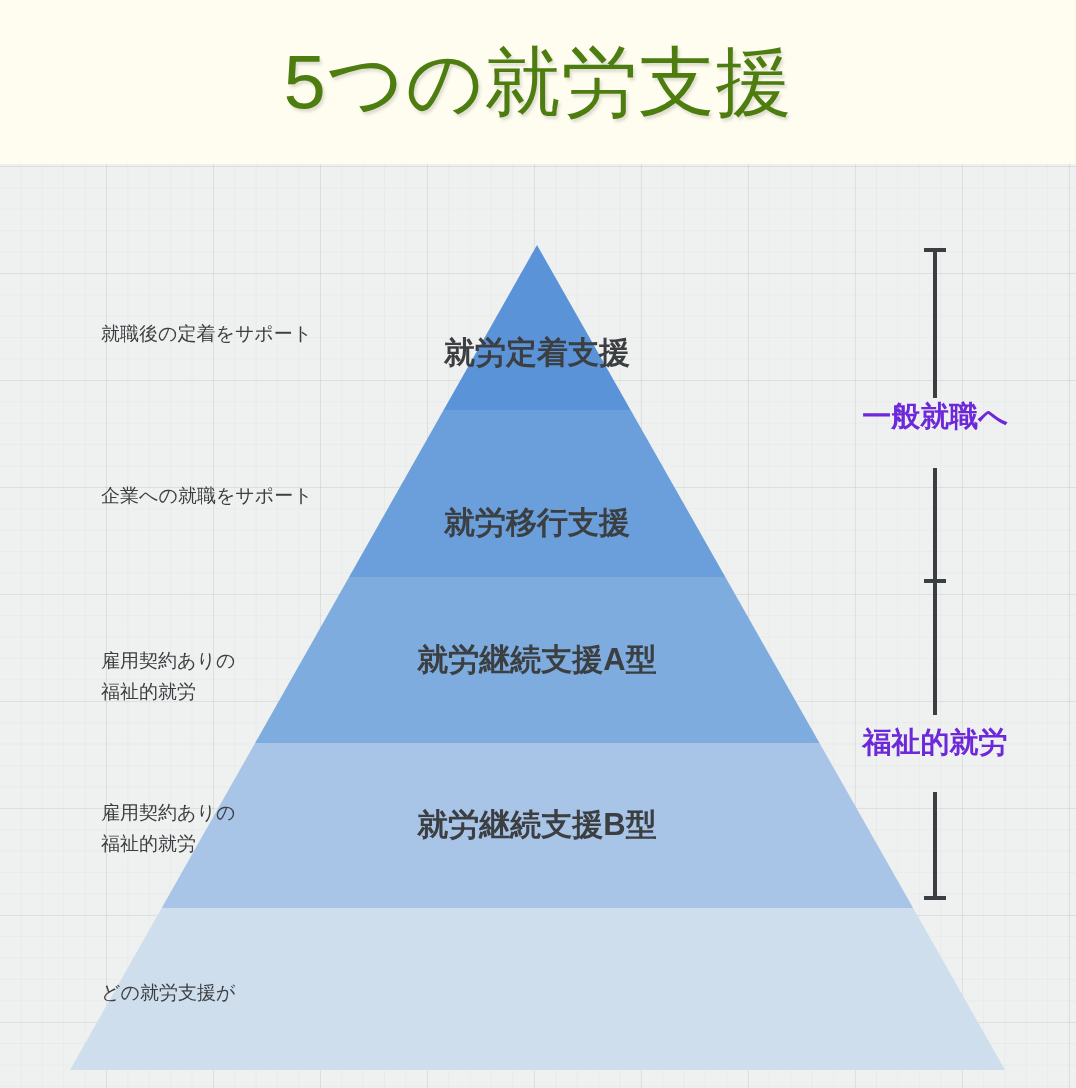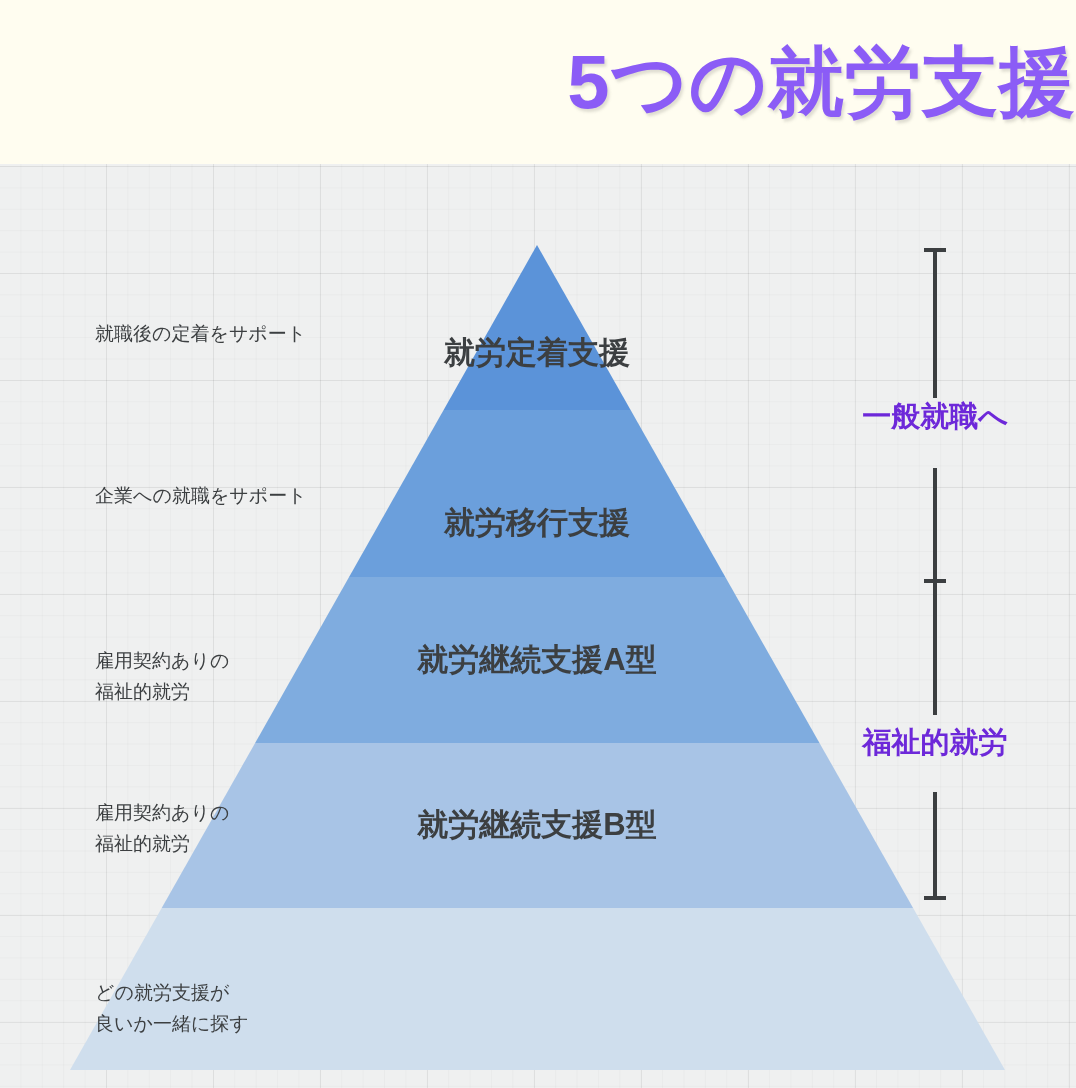"5つの就労支援" .header-title { color: #8b5cf6 -> #4d7c0f; font-weight: 700 -> 400; text-align: right -> center }
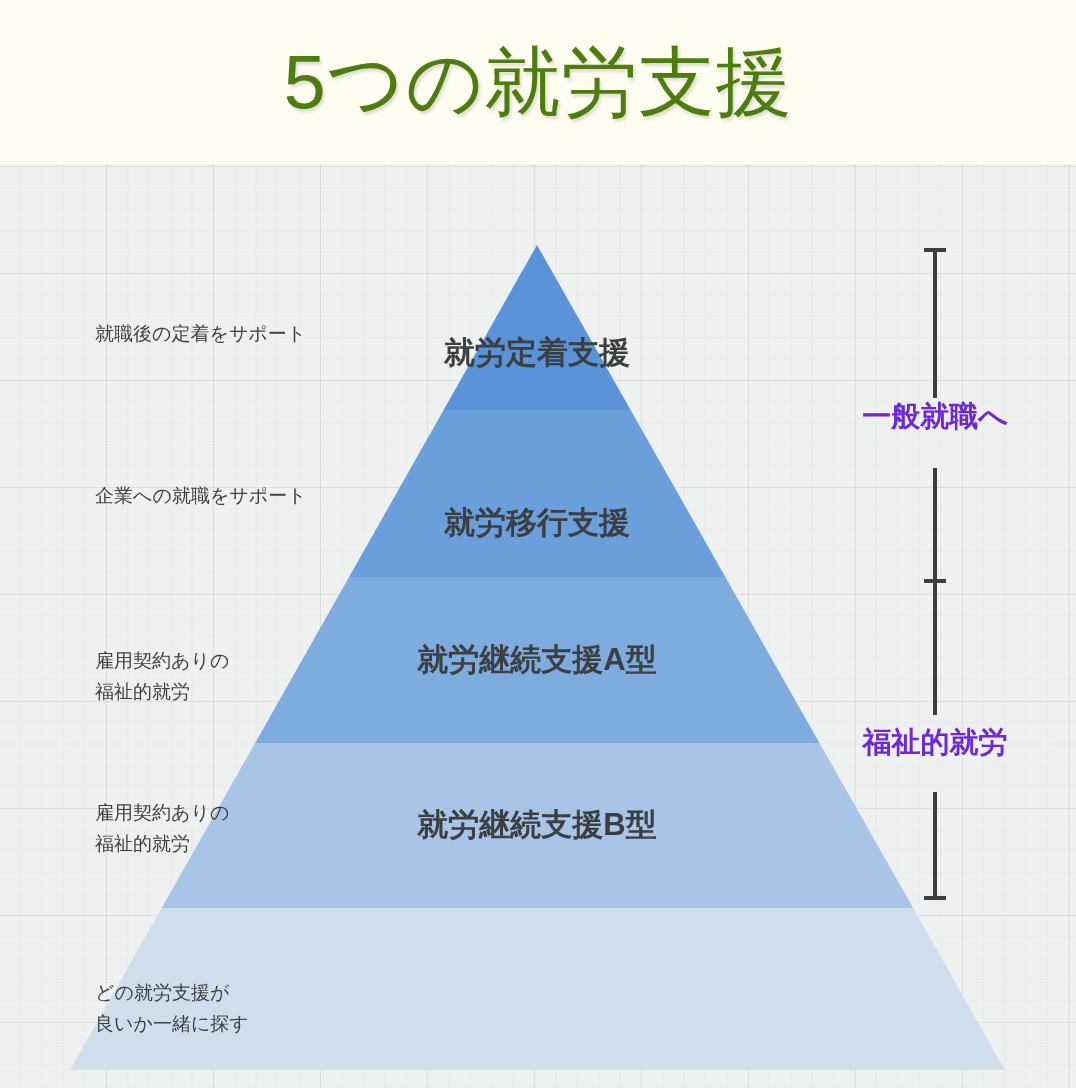"就職後の定着をサポート" .caption { left: 95px -> 101px }
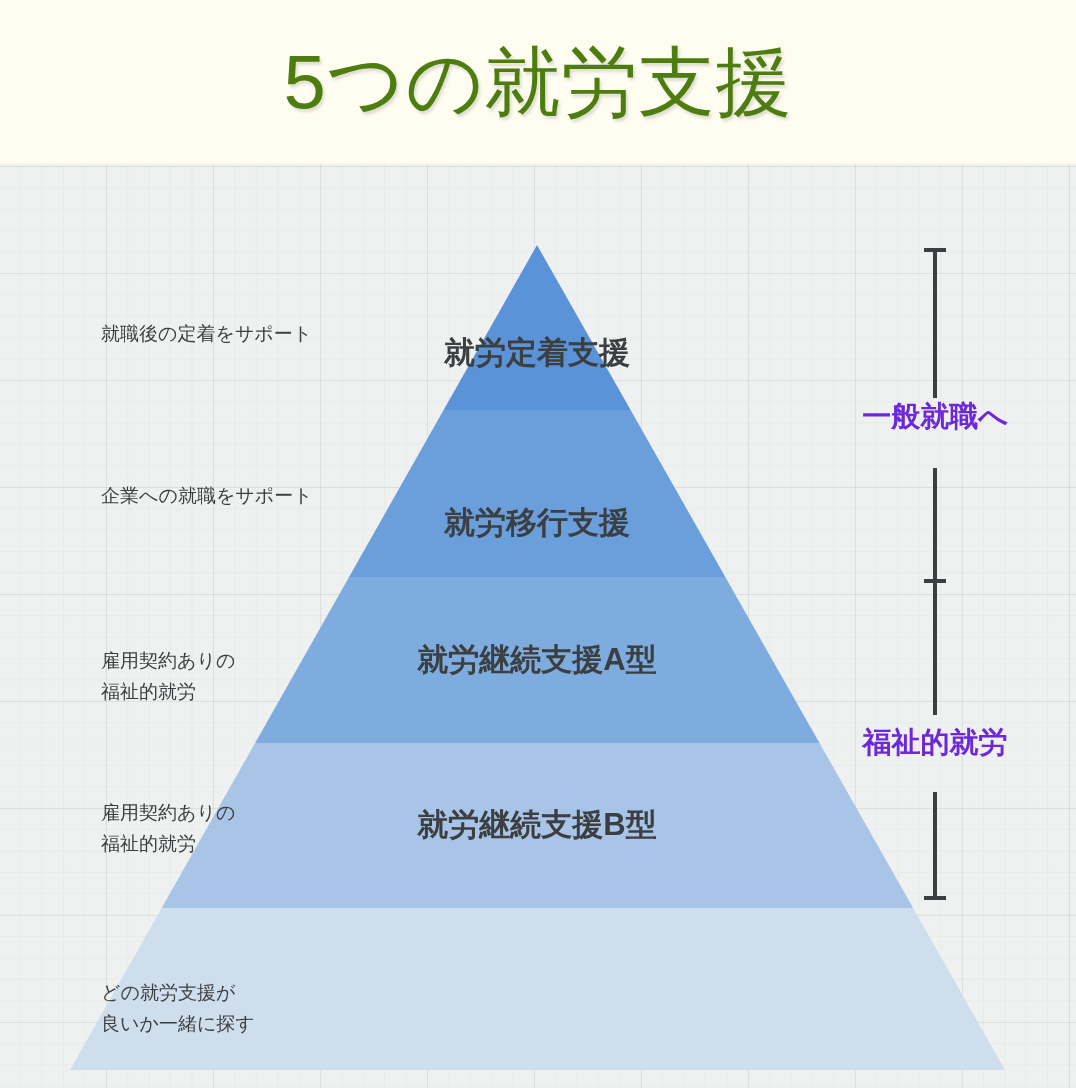"良いか一緒に探す" span.caption-line { html: <span>良いか一緒に探す</span> -> none }
